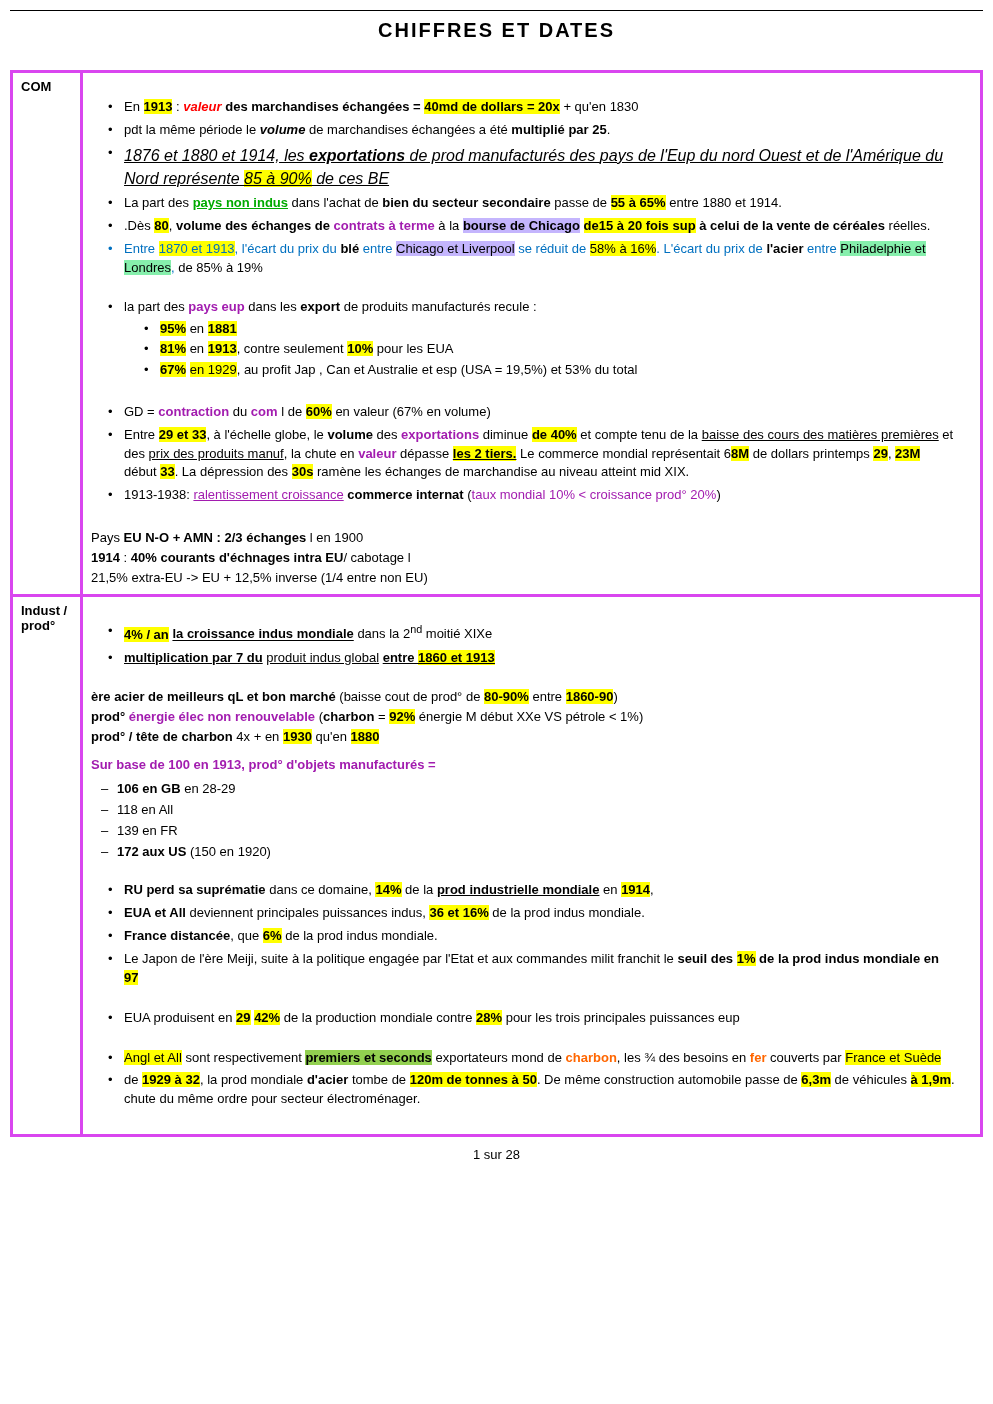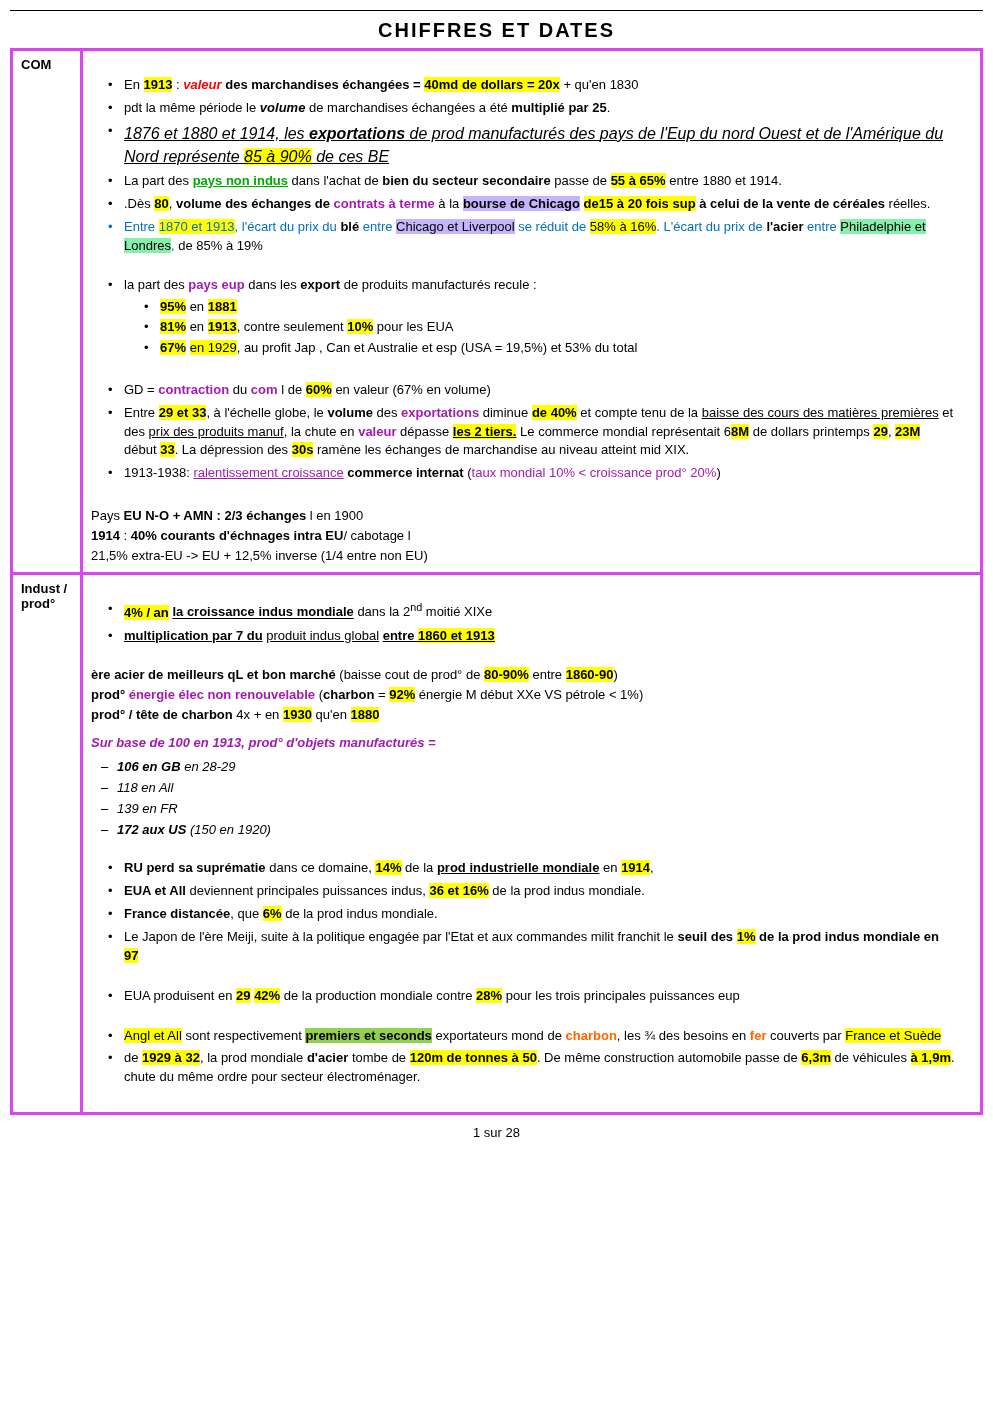"CHIFFRES ET DATES" h1.page-title { margin-bottom: 6px -> 28px }
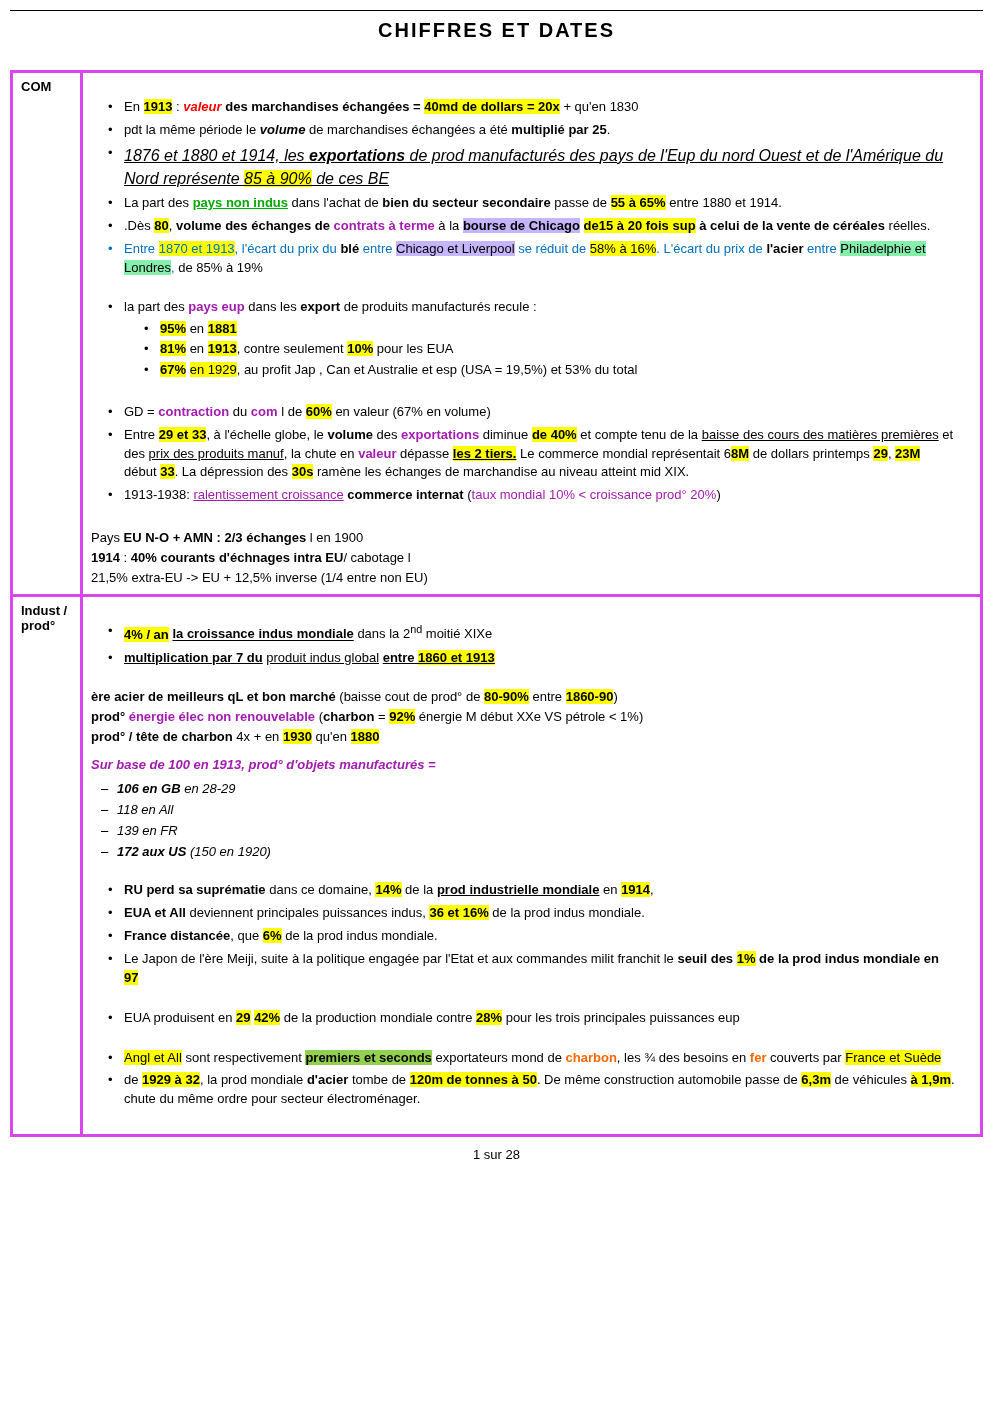"Sur base de 100 en" div { font-style: italic -> none }
